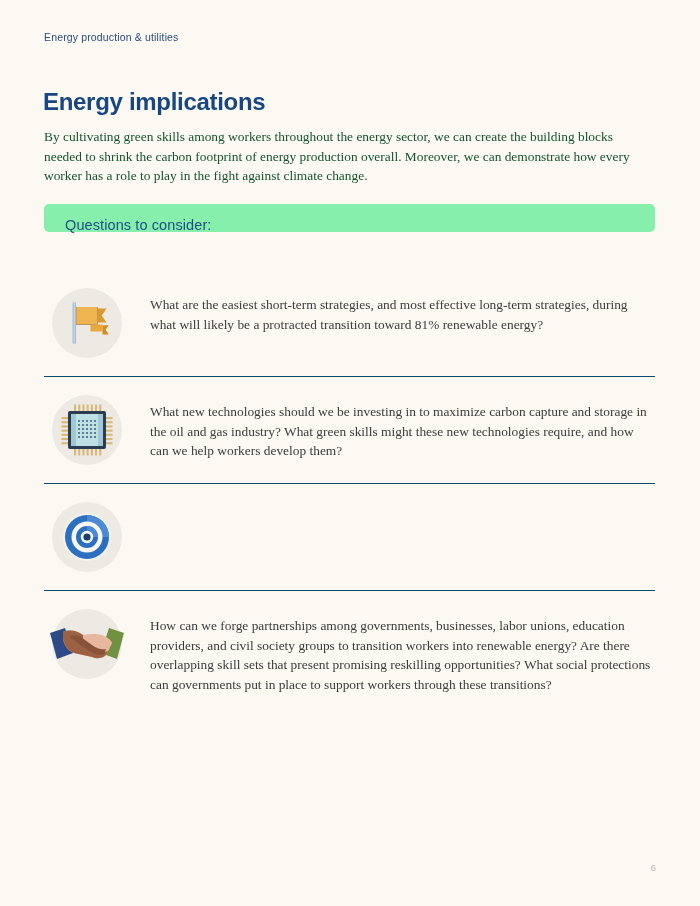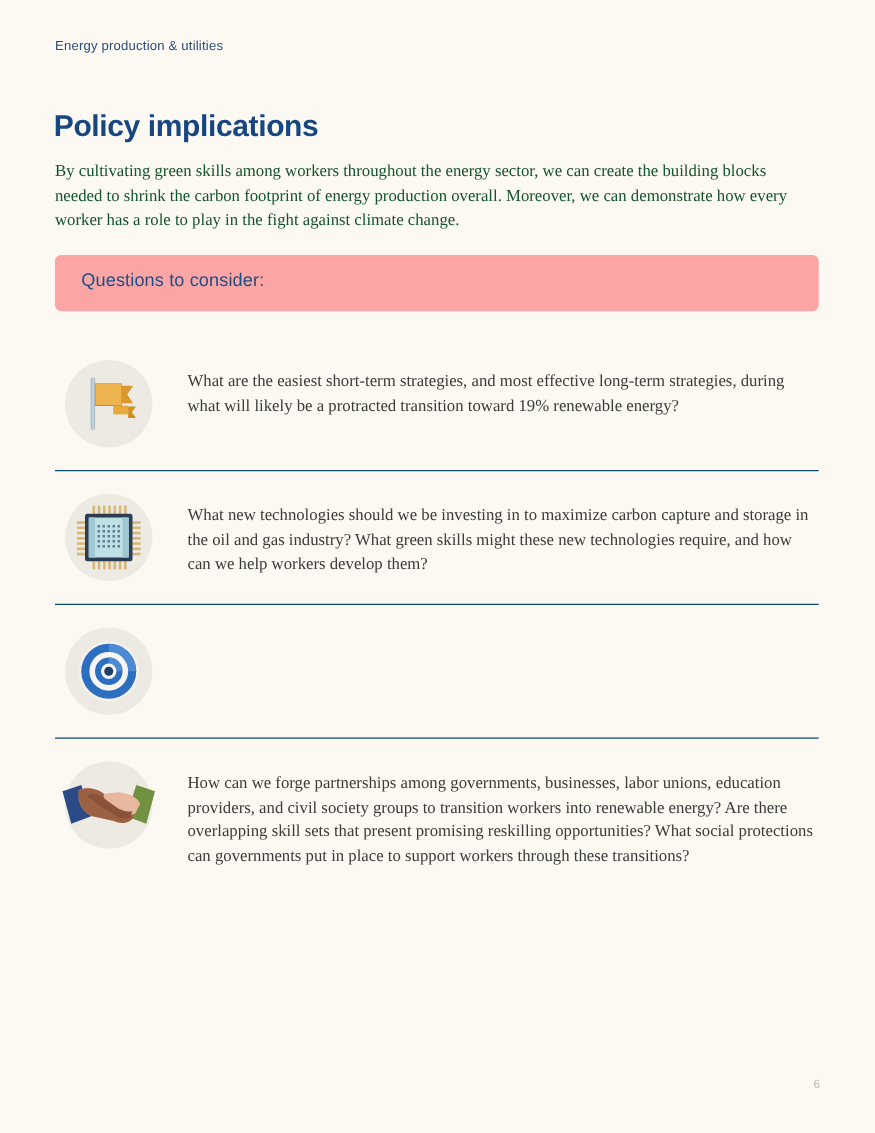"Policy implications" h1.page-title { text: Policy -> Energy }
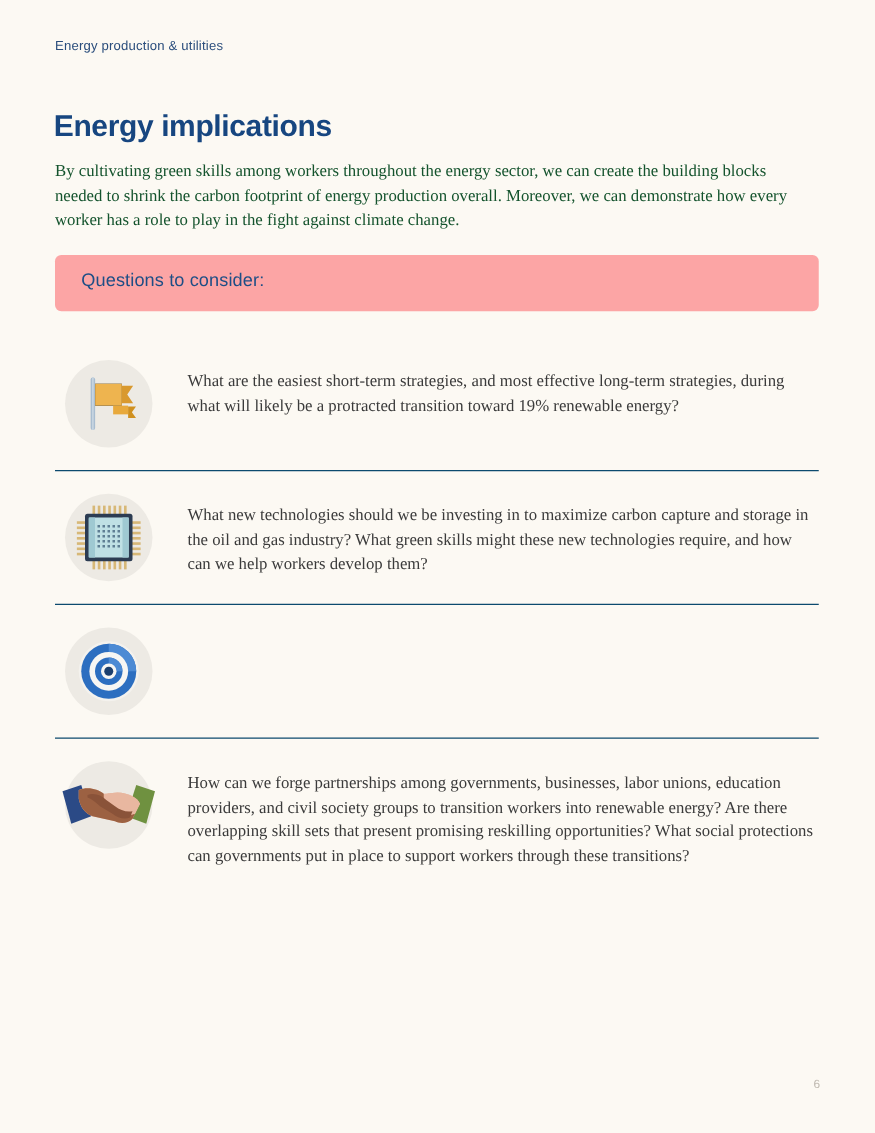"Questions to consider:" .banner { background: #fca5a5 -> #86efac; height: 45px -> 28px }
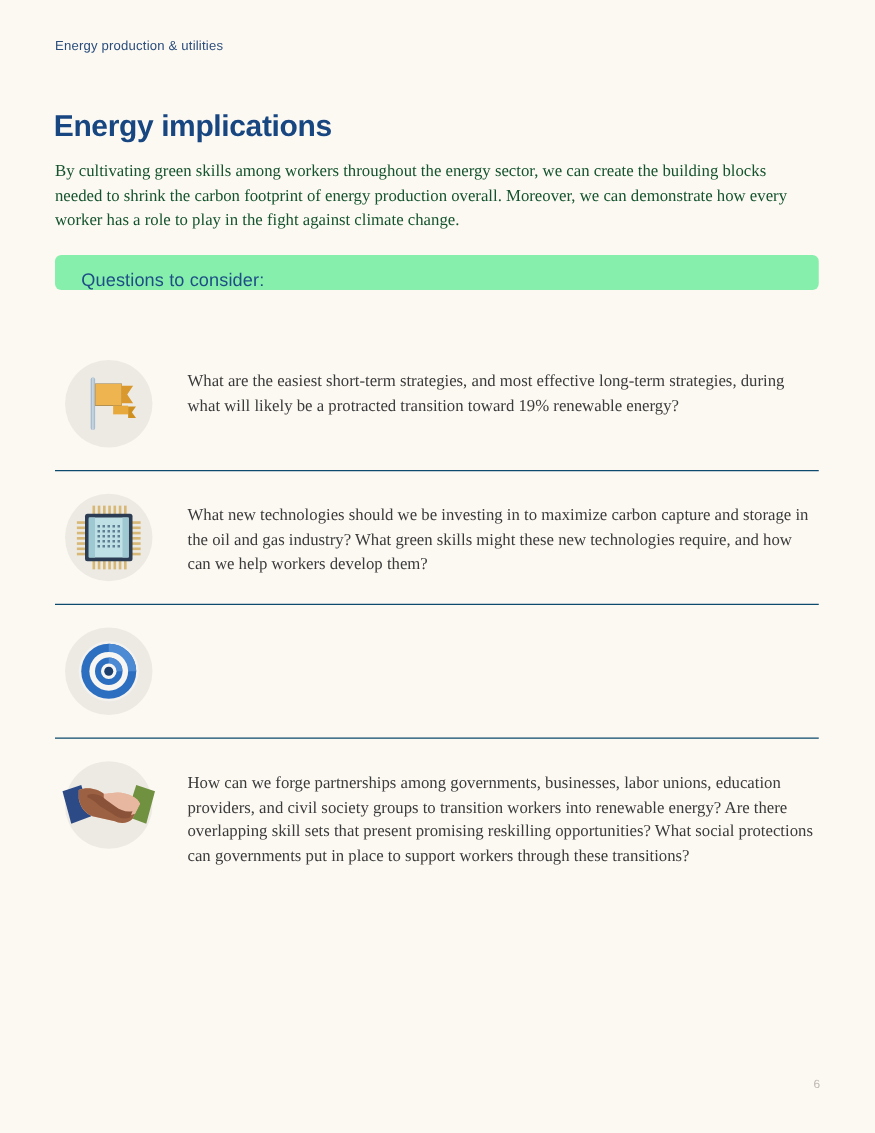"What are the easiest short-term" div.q-text { text: 19% -> 81% }
